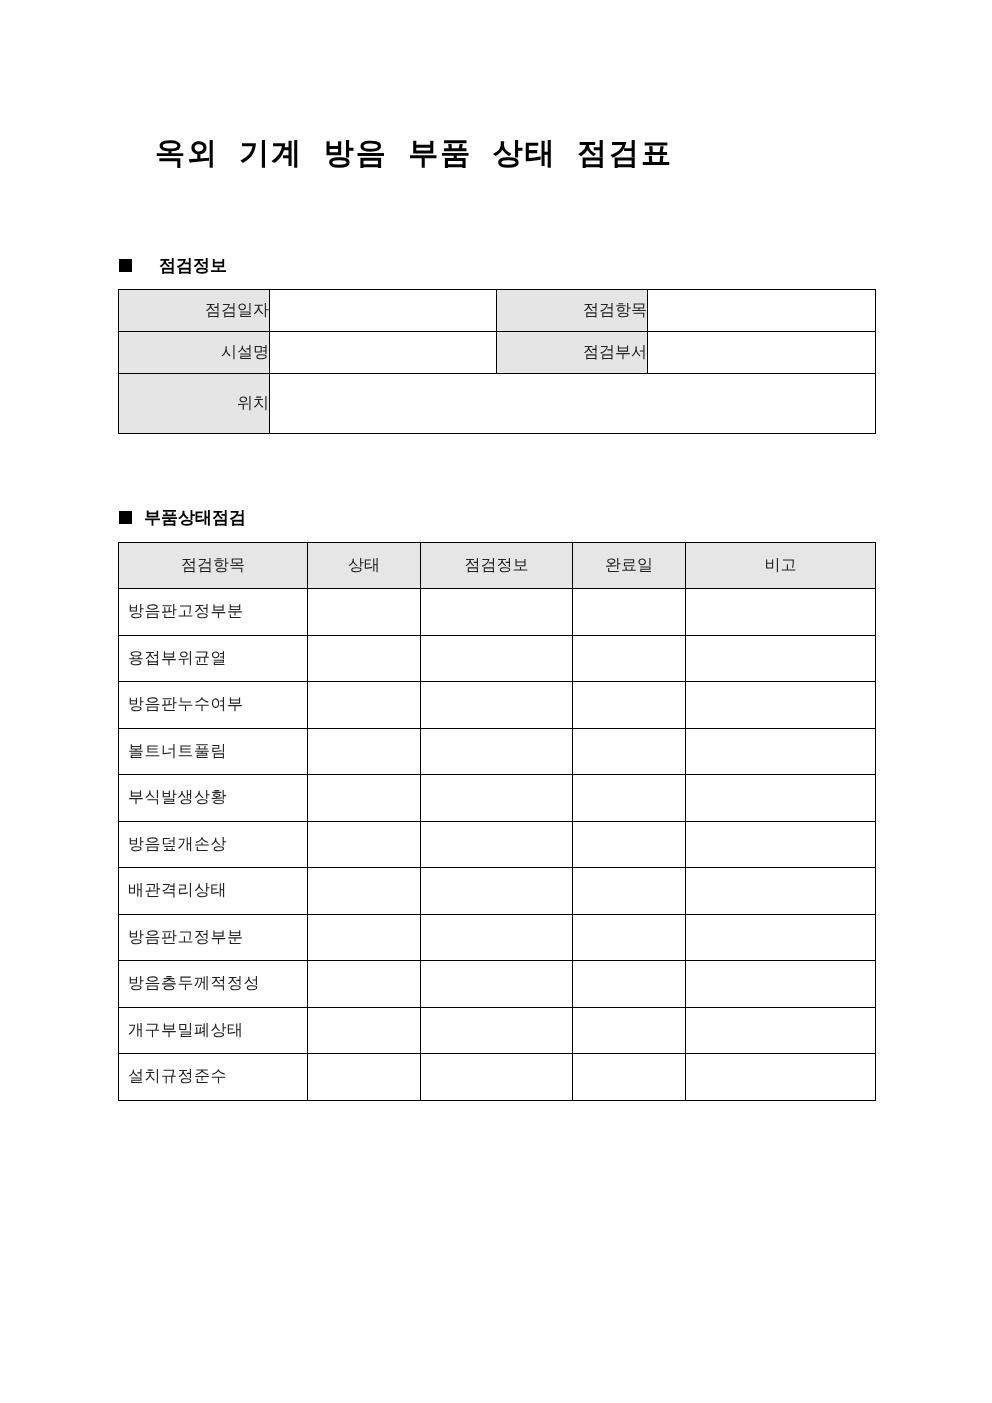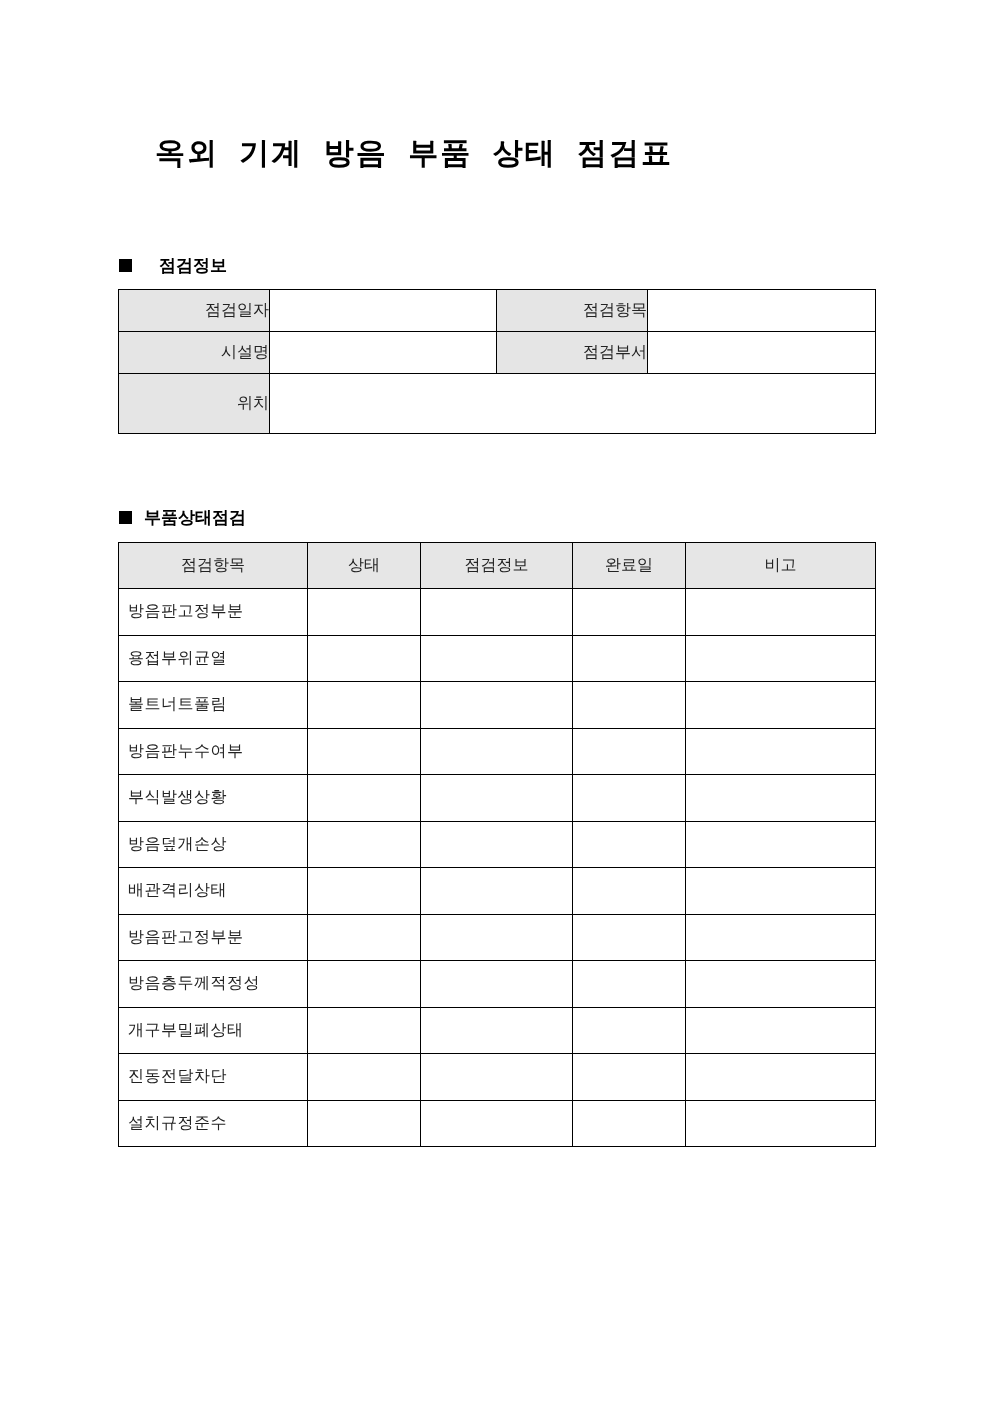"볼트너트풀림" tr { order: before "방음판누수여부" -> after "방음판누수여부" }
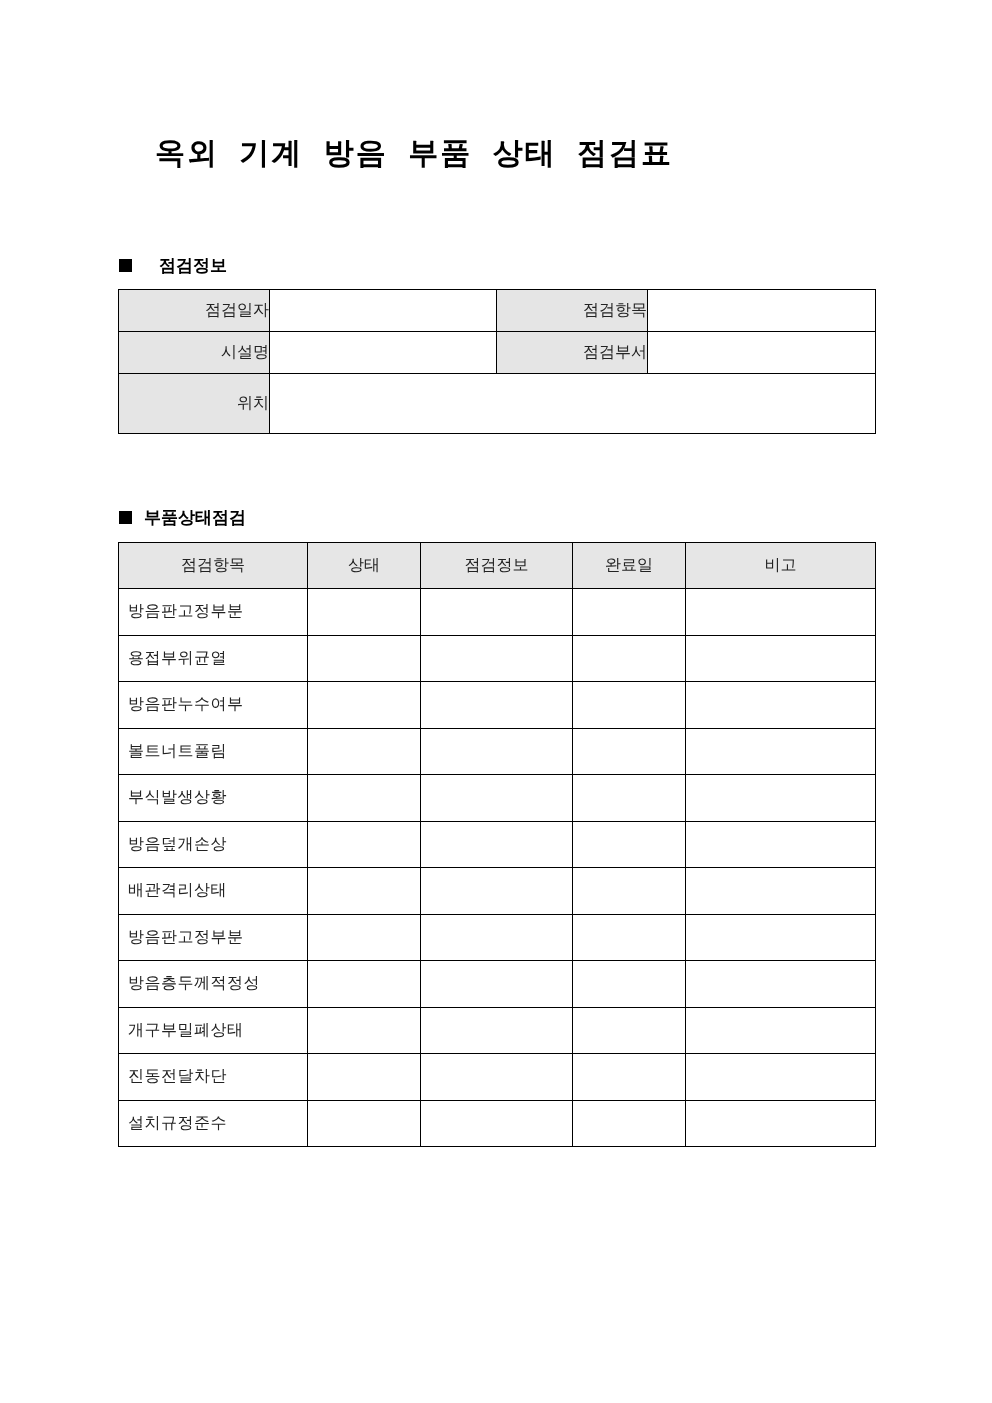"진동전달차단" tr { html: <tr> <td>진동전달차단</td> <td></td> <td></td> <td></td> <td></td> </tr> -> none }
